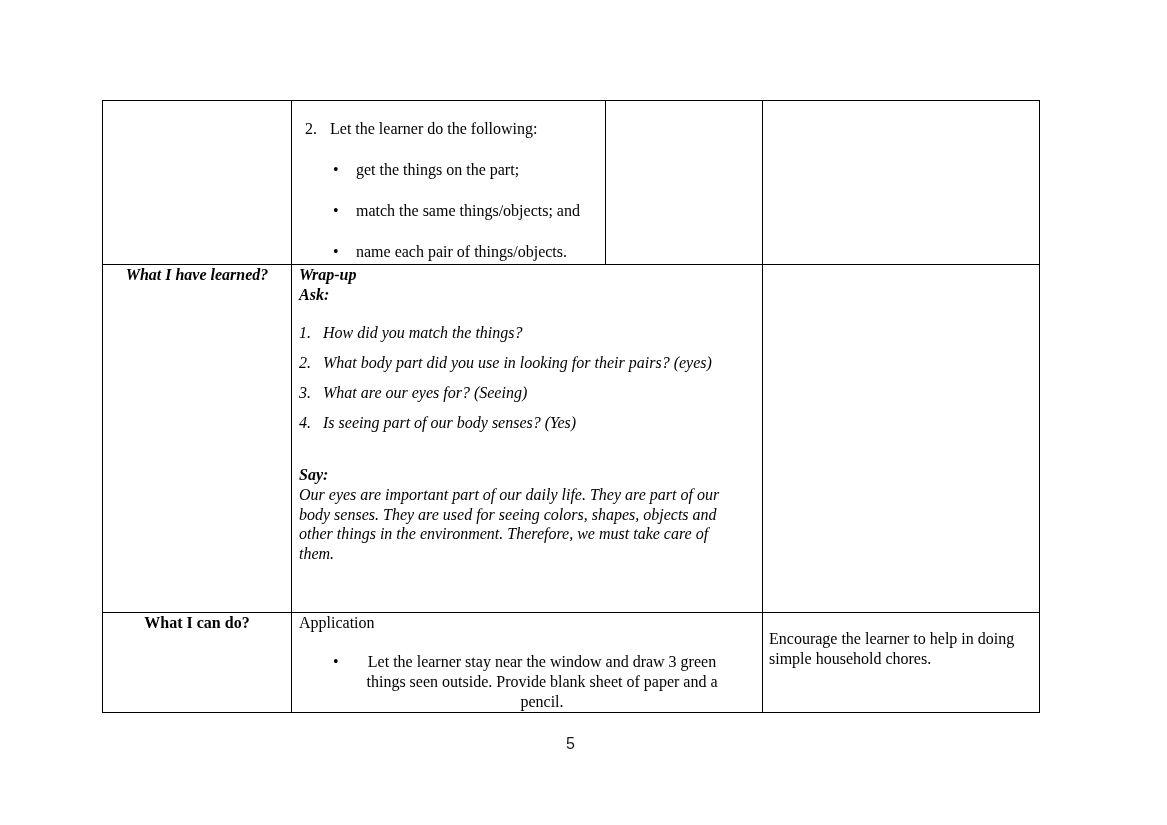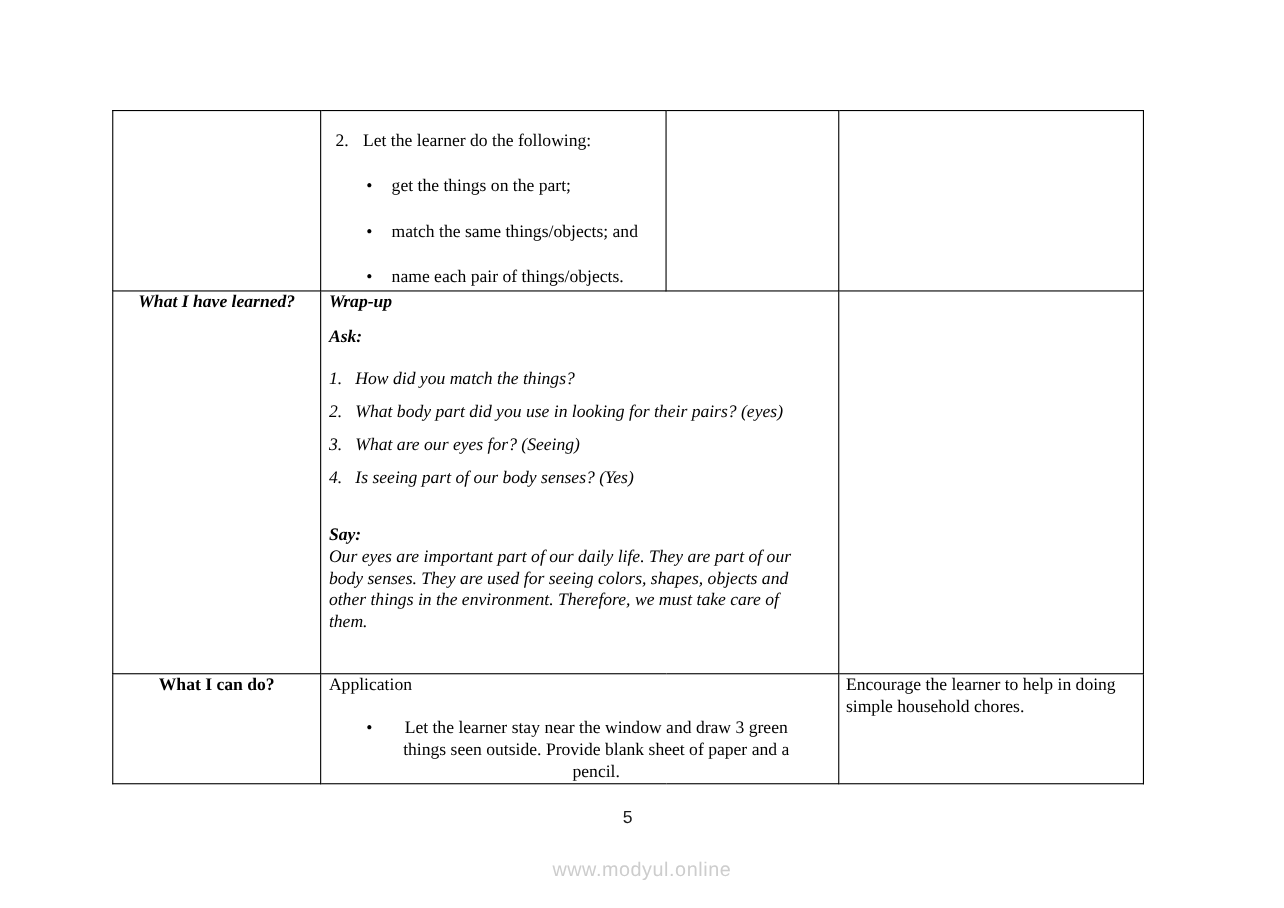"Ask:" .mt12 { margin-top: 12px -> none }
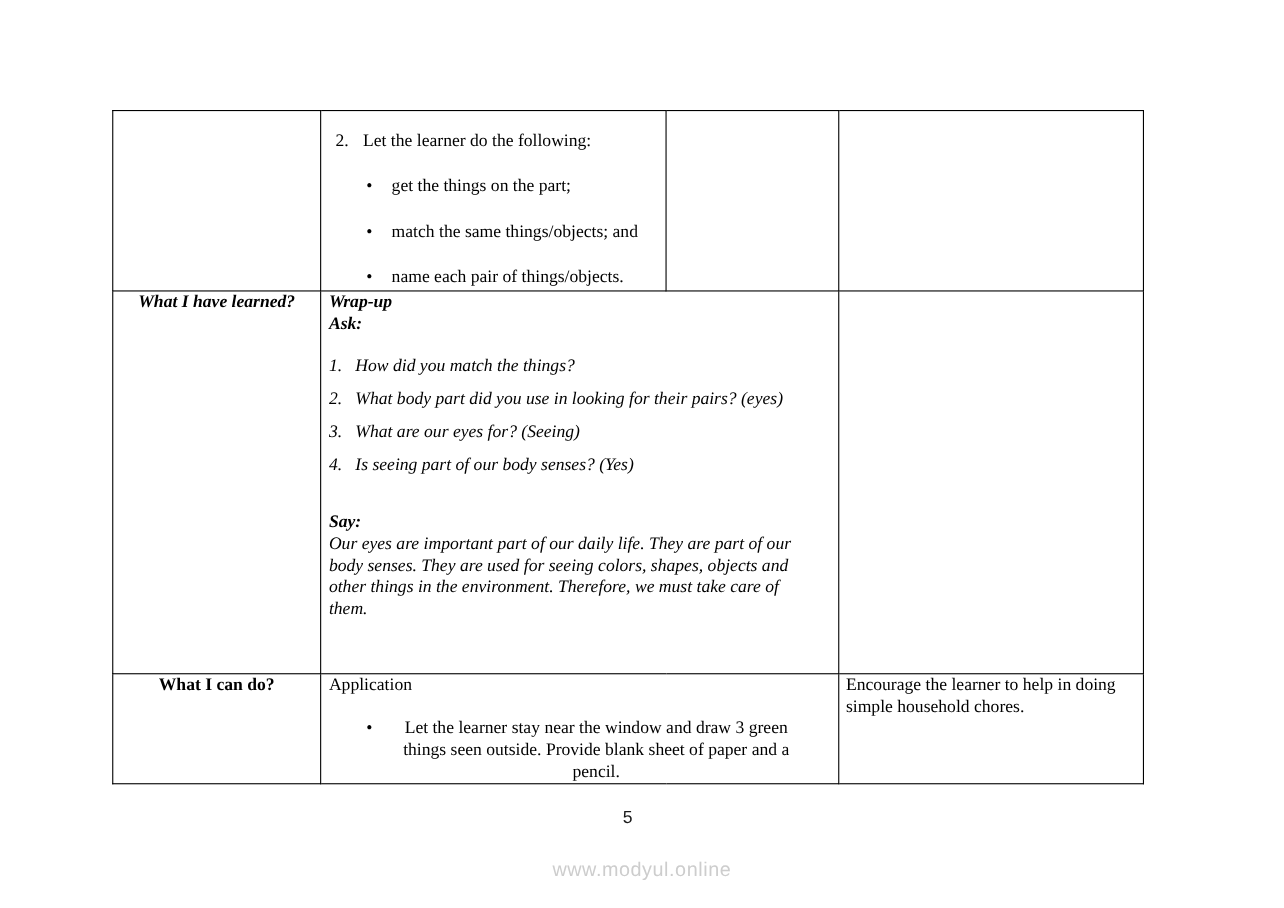"Encourage the learner to help" .remarks-cell { padding-top: 0 -> 16px }
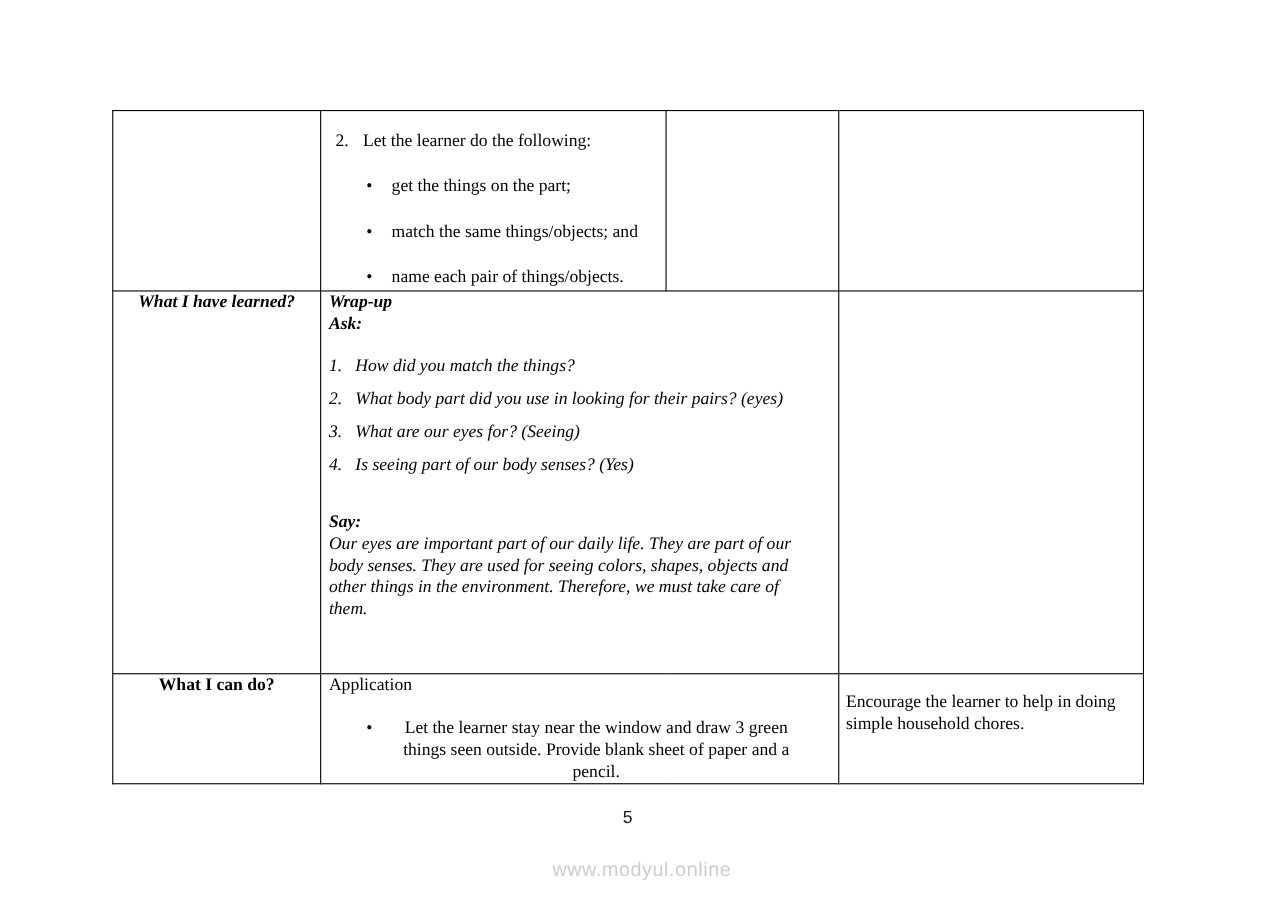"www.modyul.online" div.watermark { html: <div>www.modyul.online</div> -> none }
